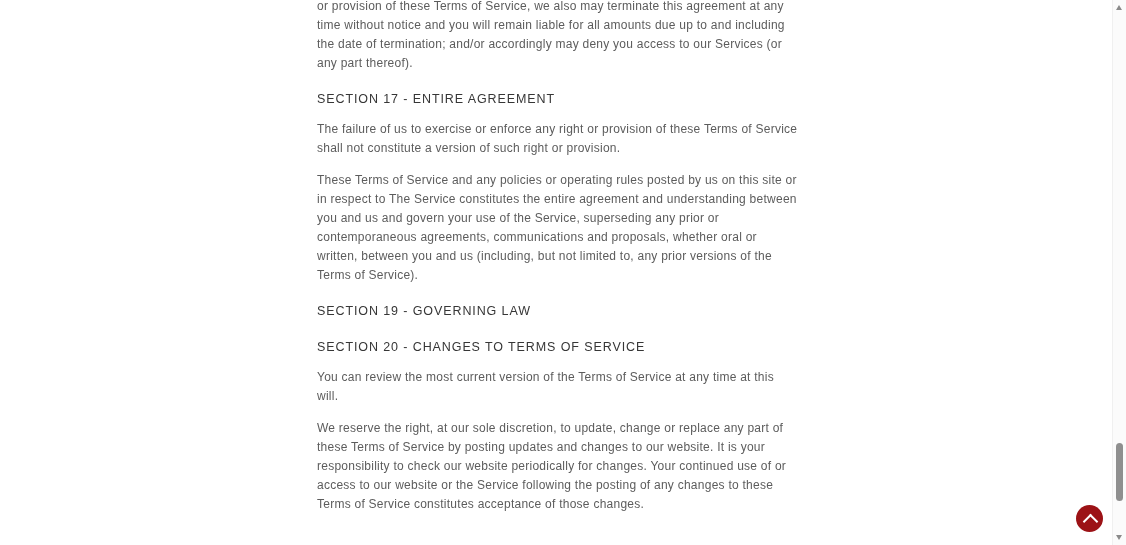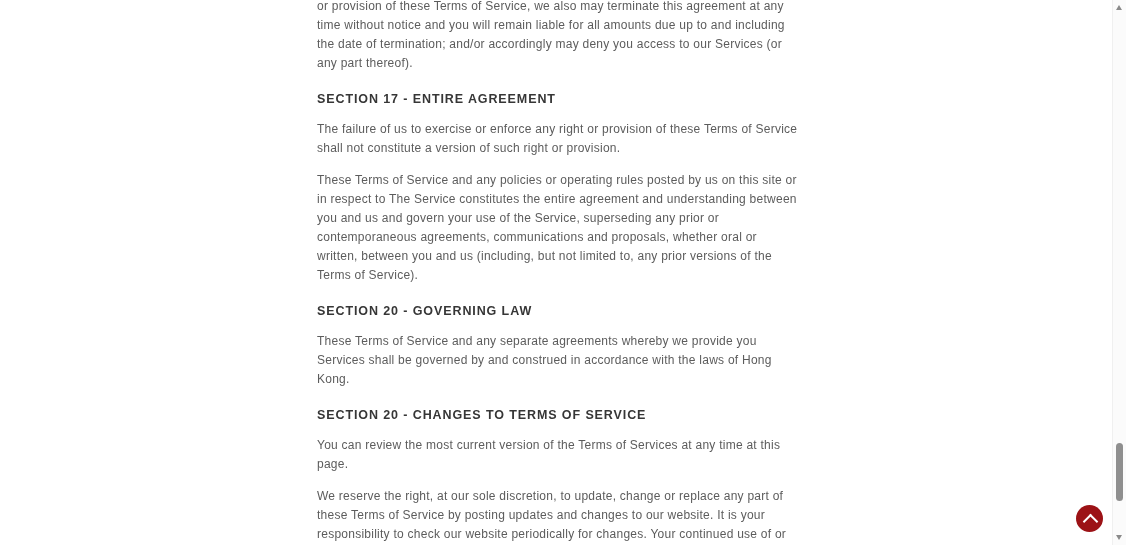"SECTION 17 - ENTIRE AGREEMENT" .sec-heading { font-weight: bold -> normal }
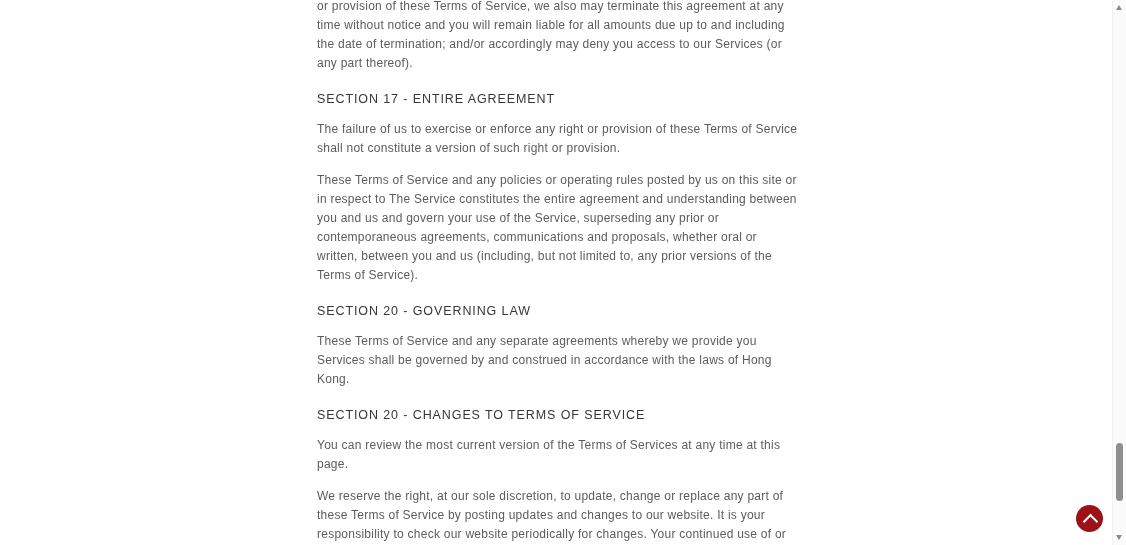"SECTION 20 - GOVERNING LAW" h2.sec-heading { text: 20 -> 19 }
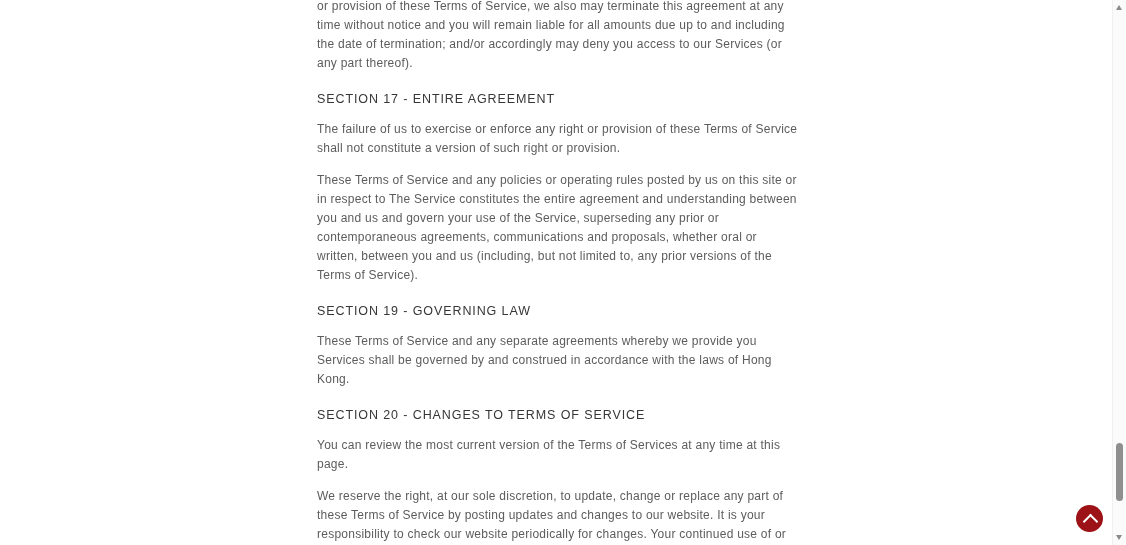"These Terms of Service and any separate" p.para { html: <p>These Terms of Service and any separate agreements whereby we provide you Services shall be governed by and construed in accordance with the laws of Hong Kong.</p> -> none }
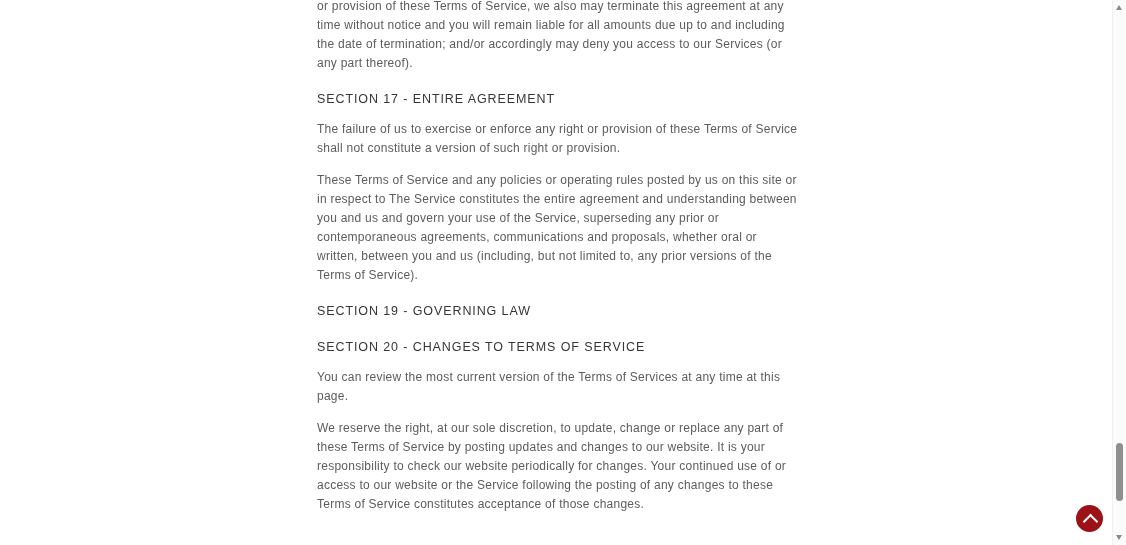"You can review the most" p.para { text: Services at any time at this page -> Service at any time at this will }
